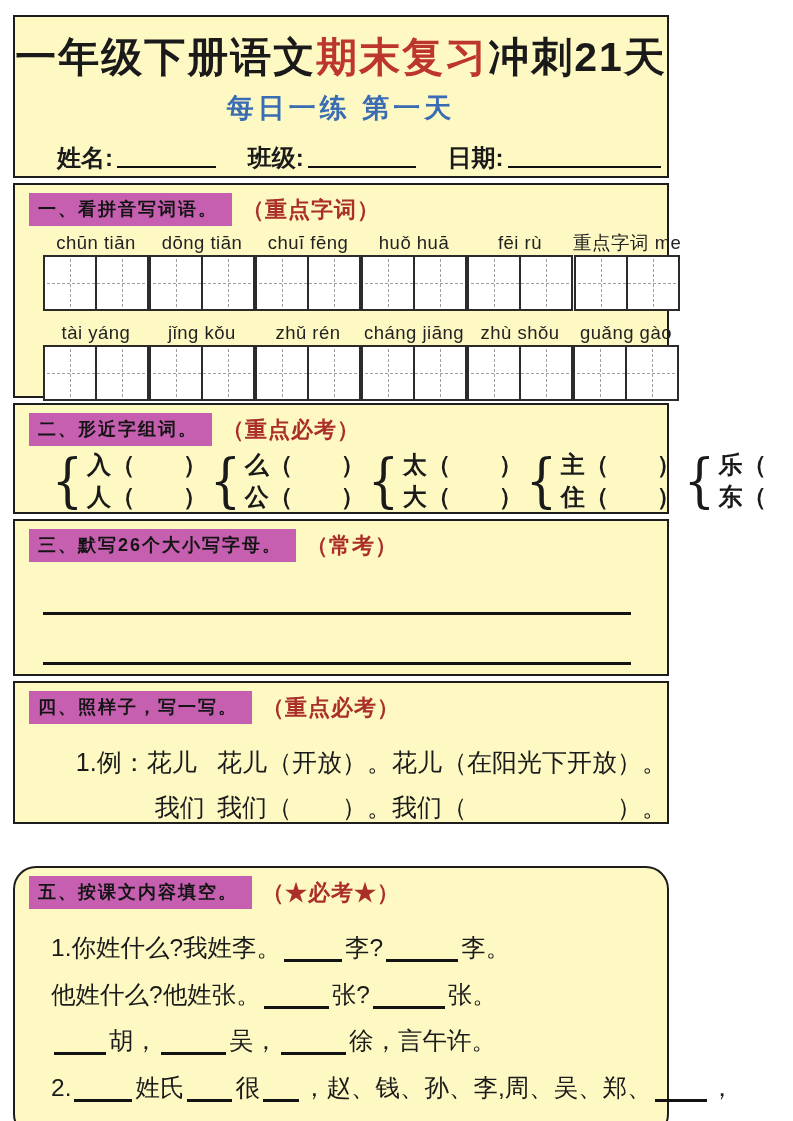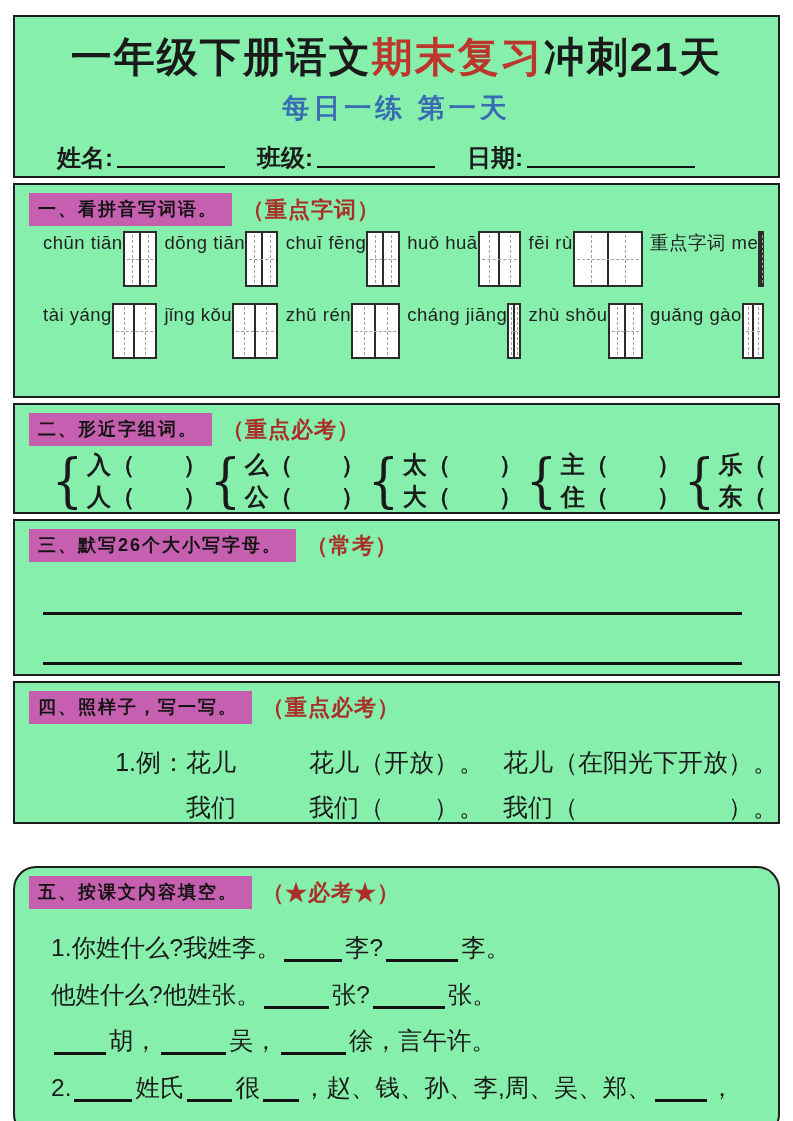"一年级下册语文期末复习冲刺21天" .box { background: #86efac -> #fef9c3; width: 767px -> 656px }
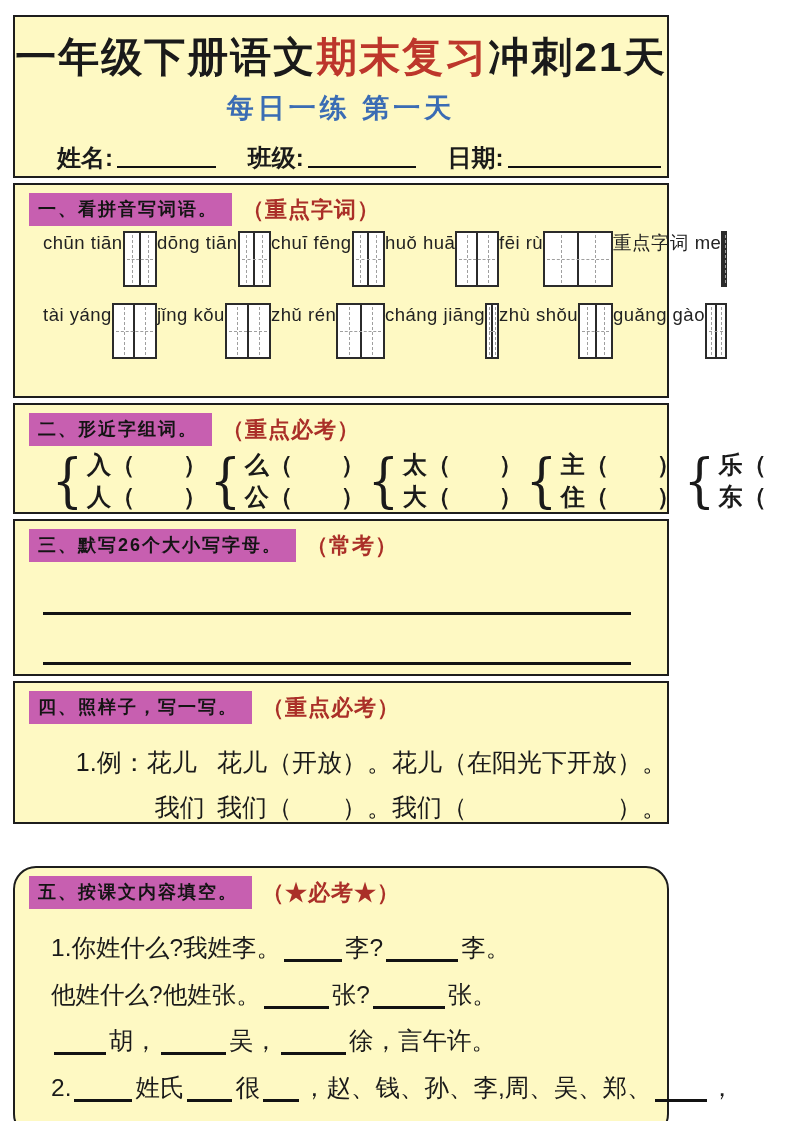"chūn tiān" .py-col { align-items: none -> center; flex-direction: row -> column }
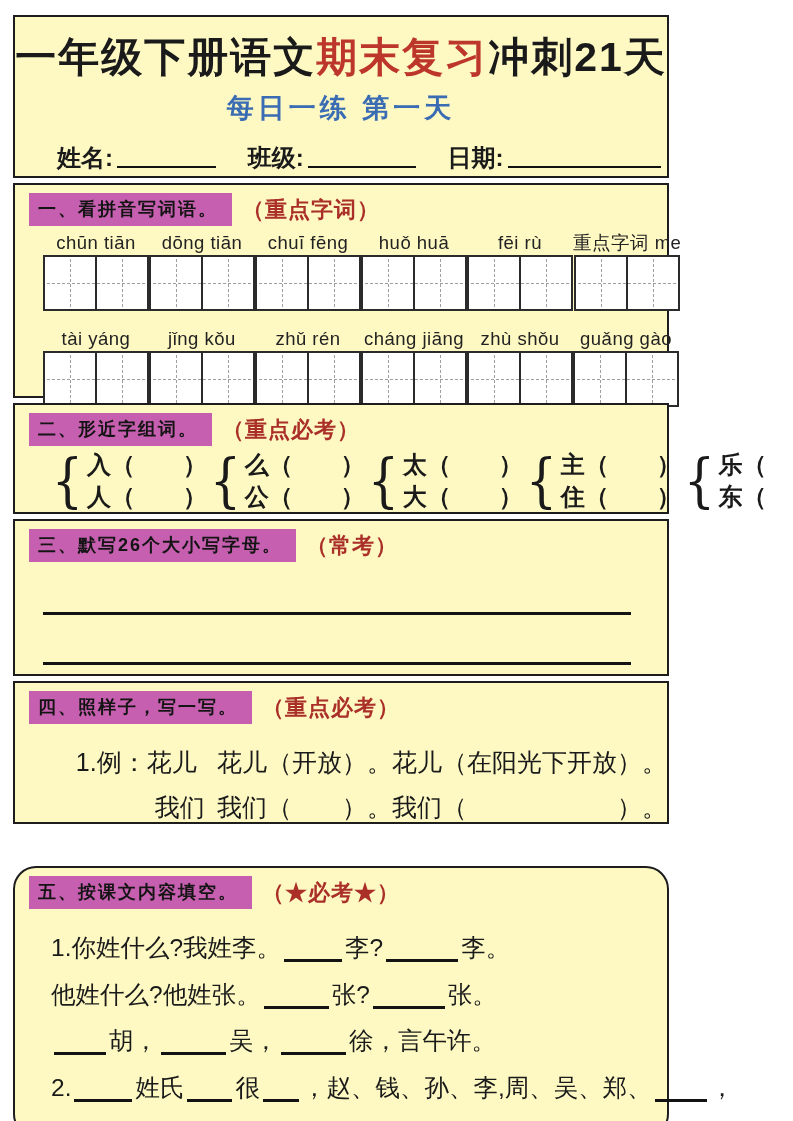"tài yáng" .py-row.second { margin-top: 16px -> 10px }
